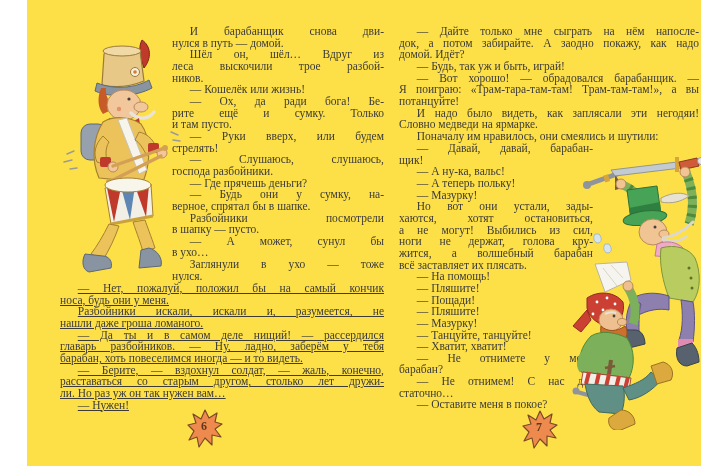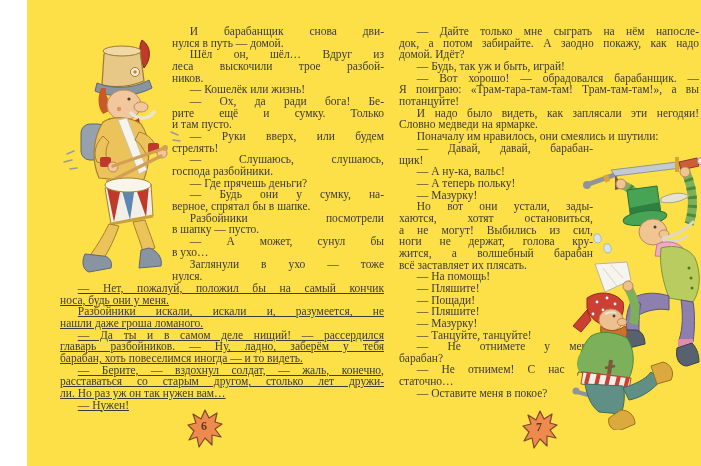"— Хватит, хватит!" div.line { html: none -> <div>— Хватит, хватит!</div> }
